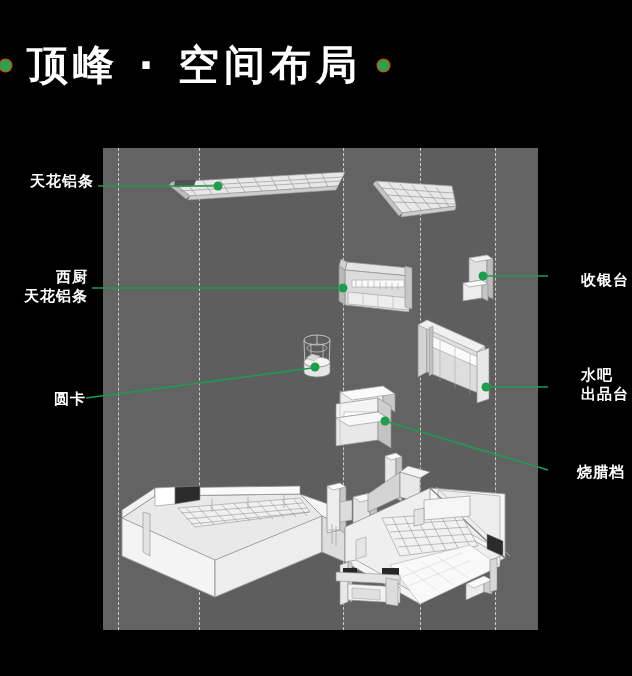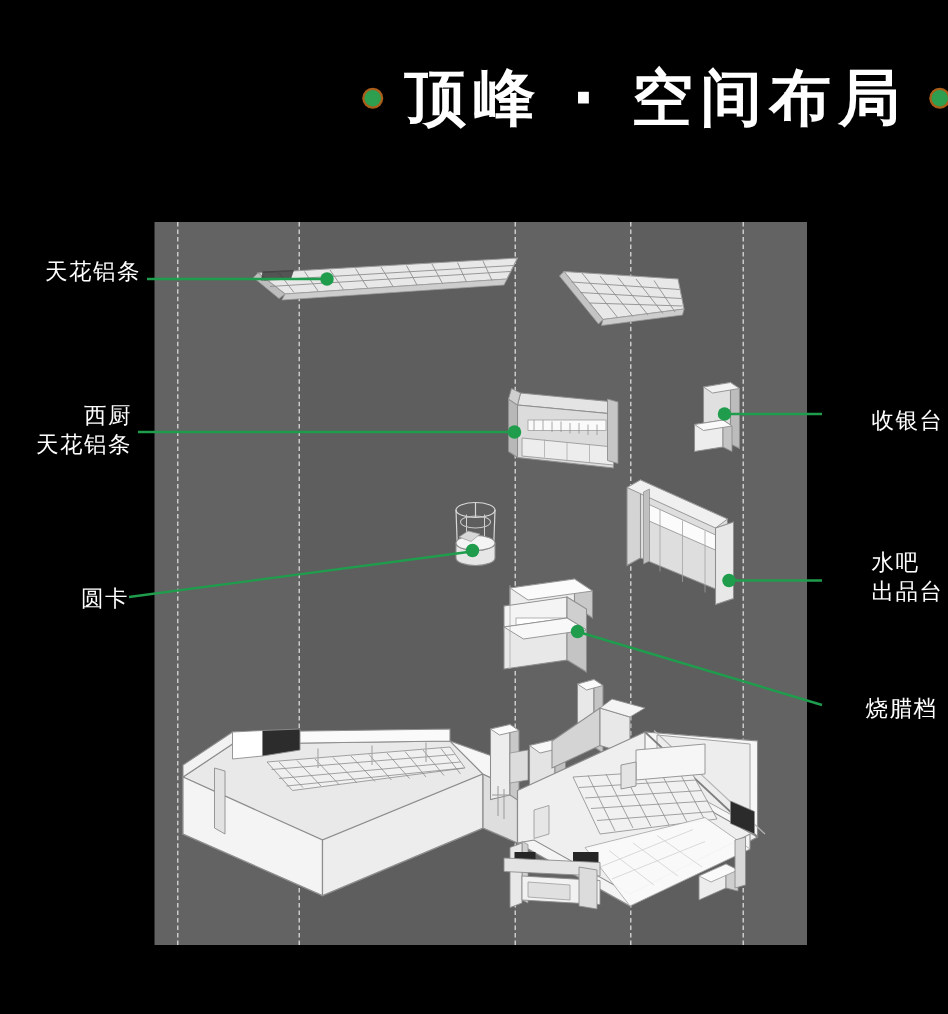"顶峰 · 空间布局" .title-bar { justify-content: flex-end -> flex-start }
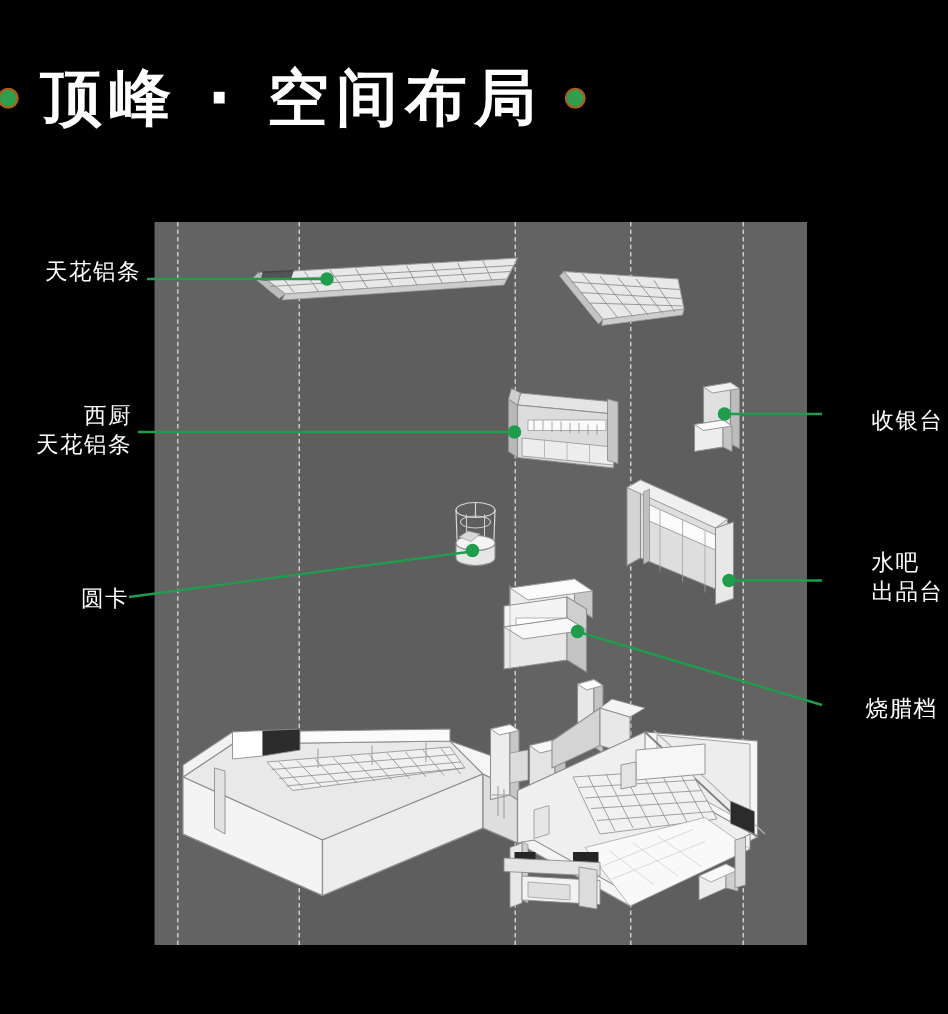"天花铝条" .label { font-weight: normal -> bold }
